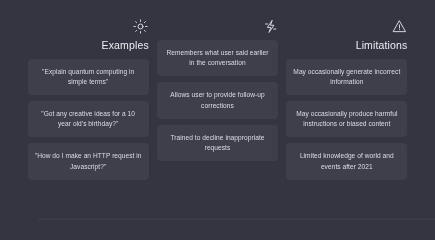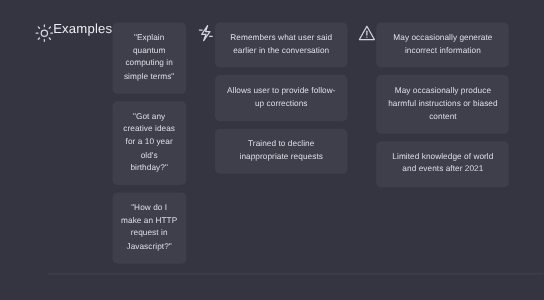"Examples" .column { align-items: flex-start -> flex-end; flex-direction: row -> column }
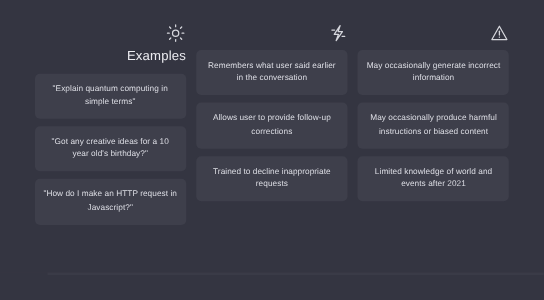"Limitations" div.col-title { html: none -> <div>Limitations</div> }
